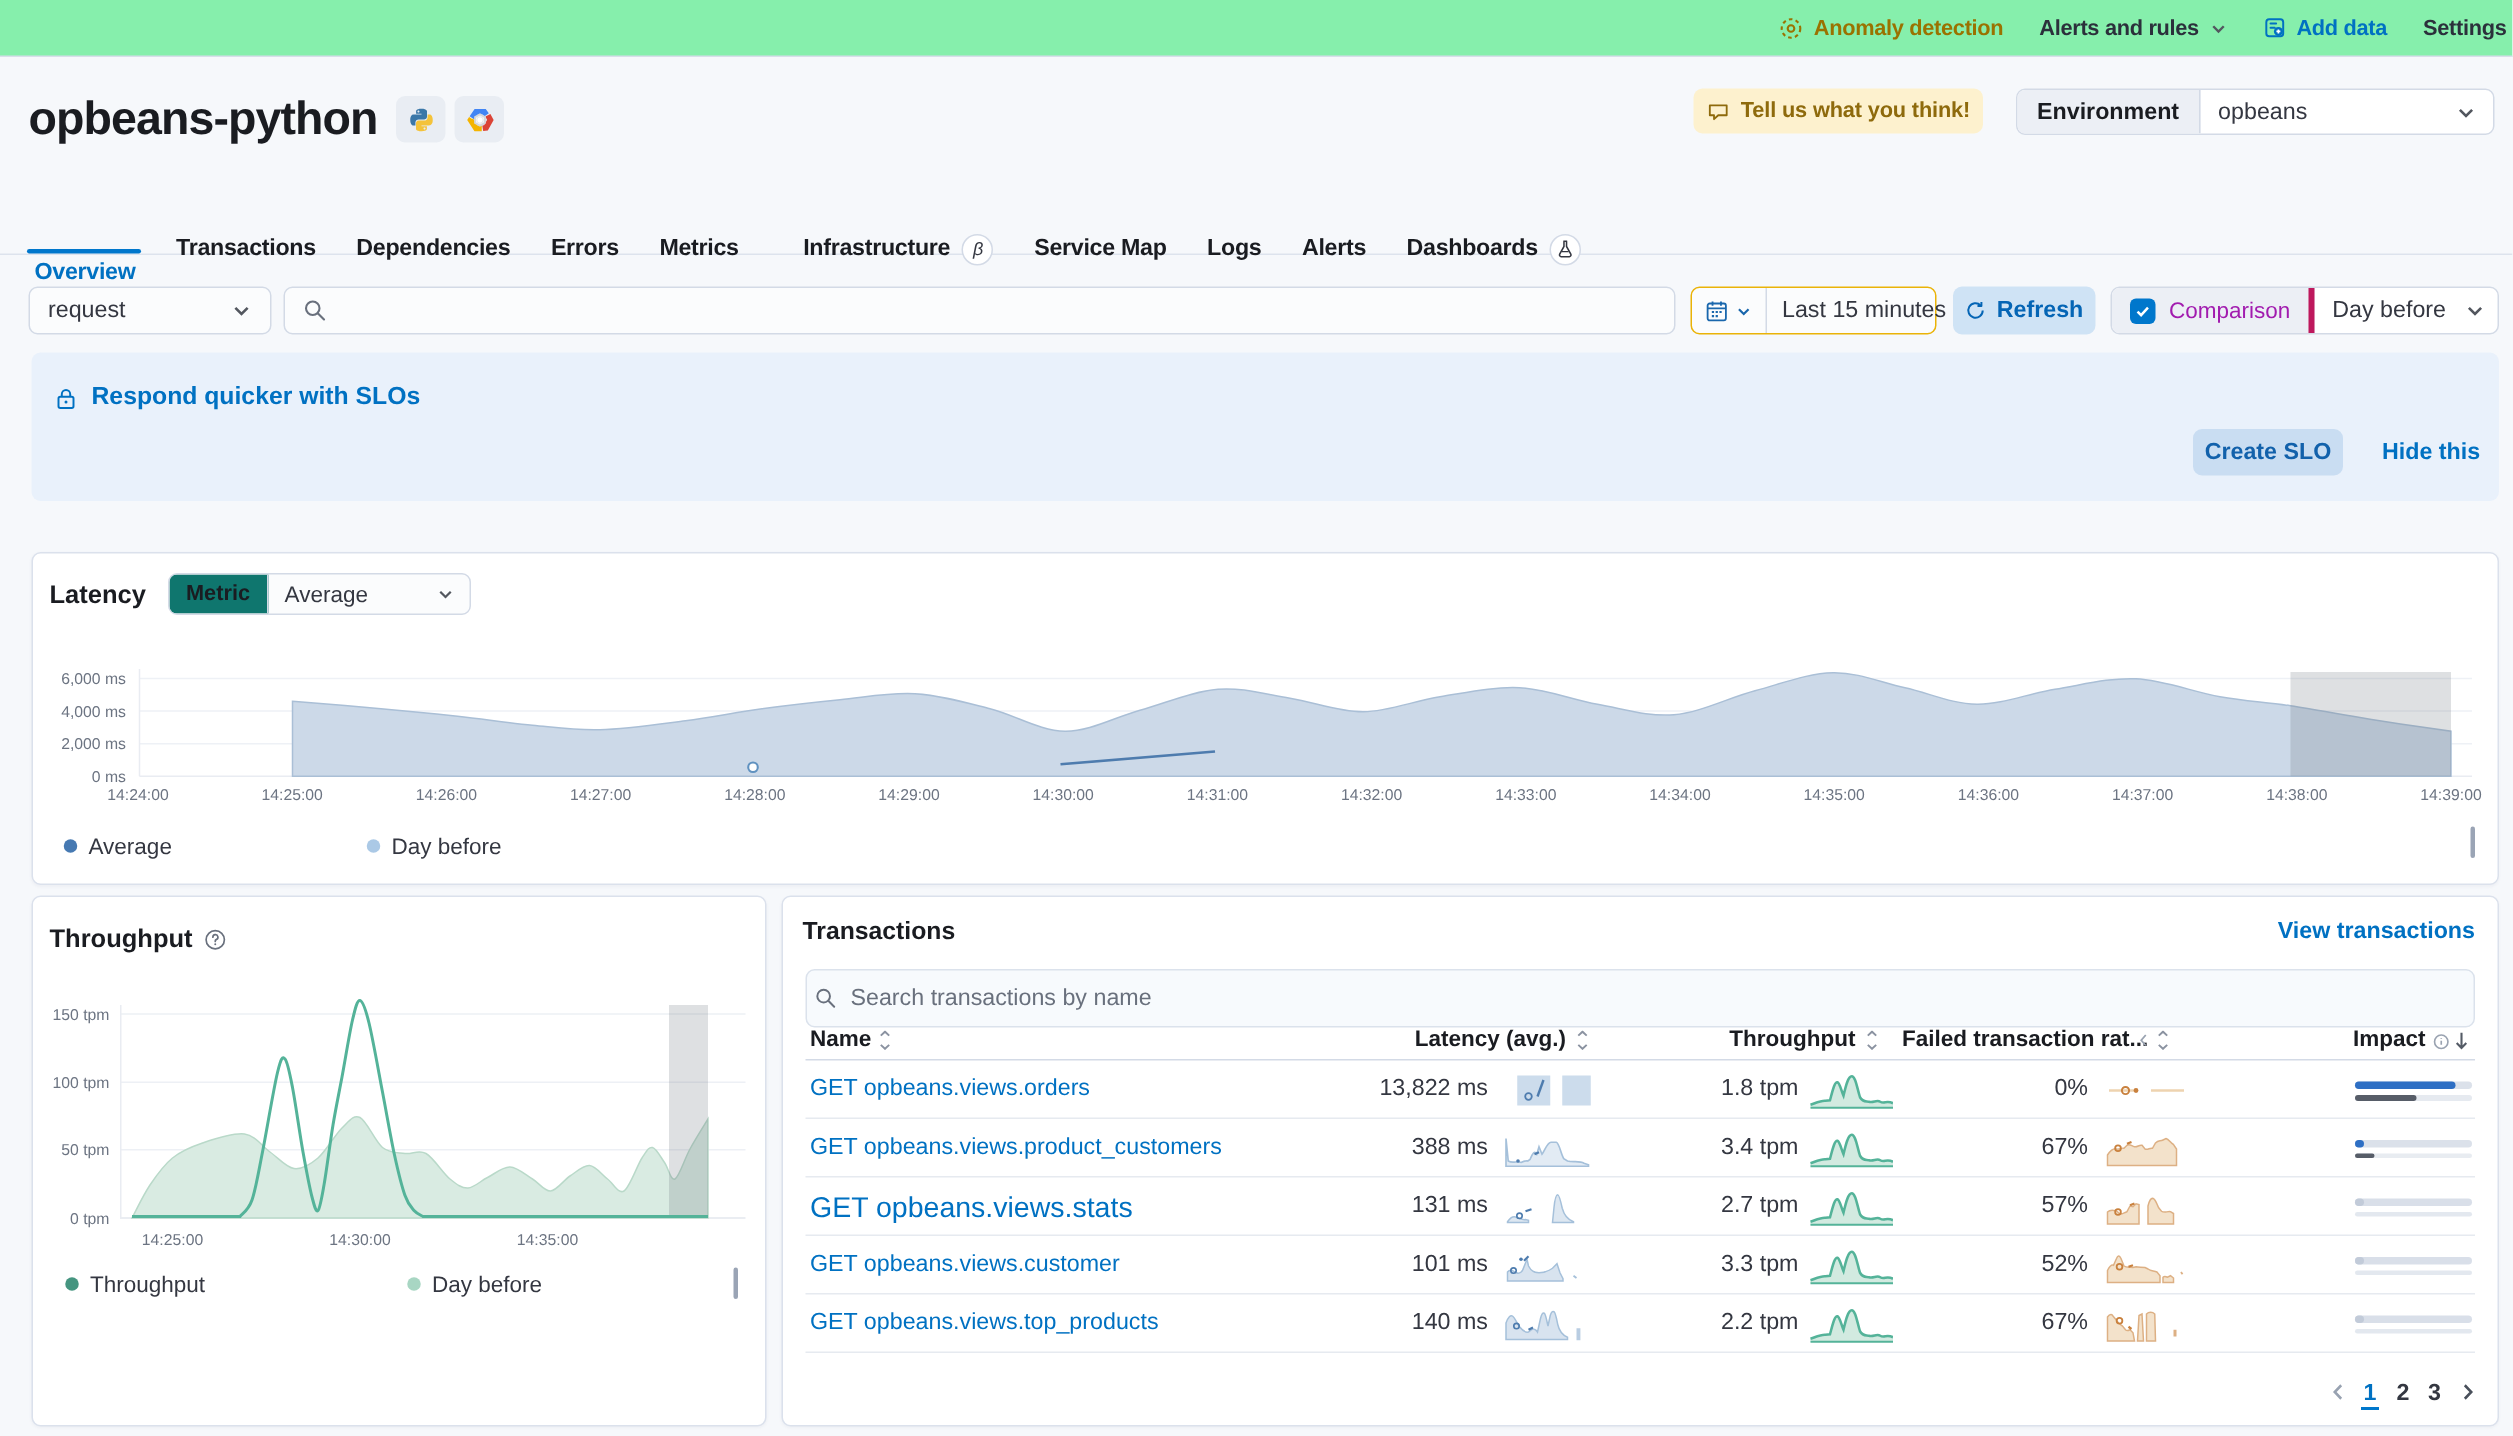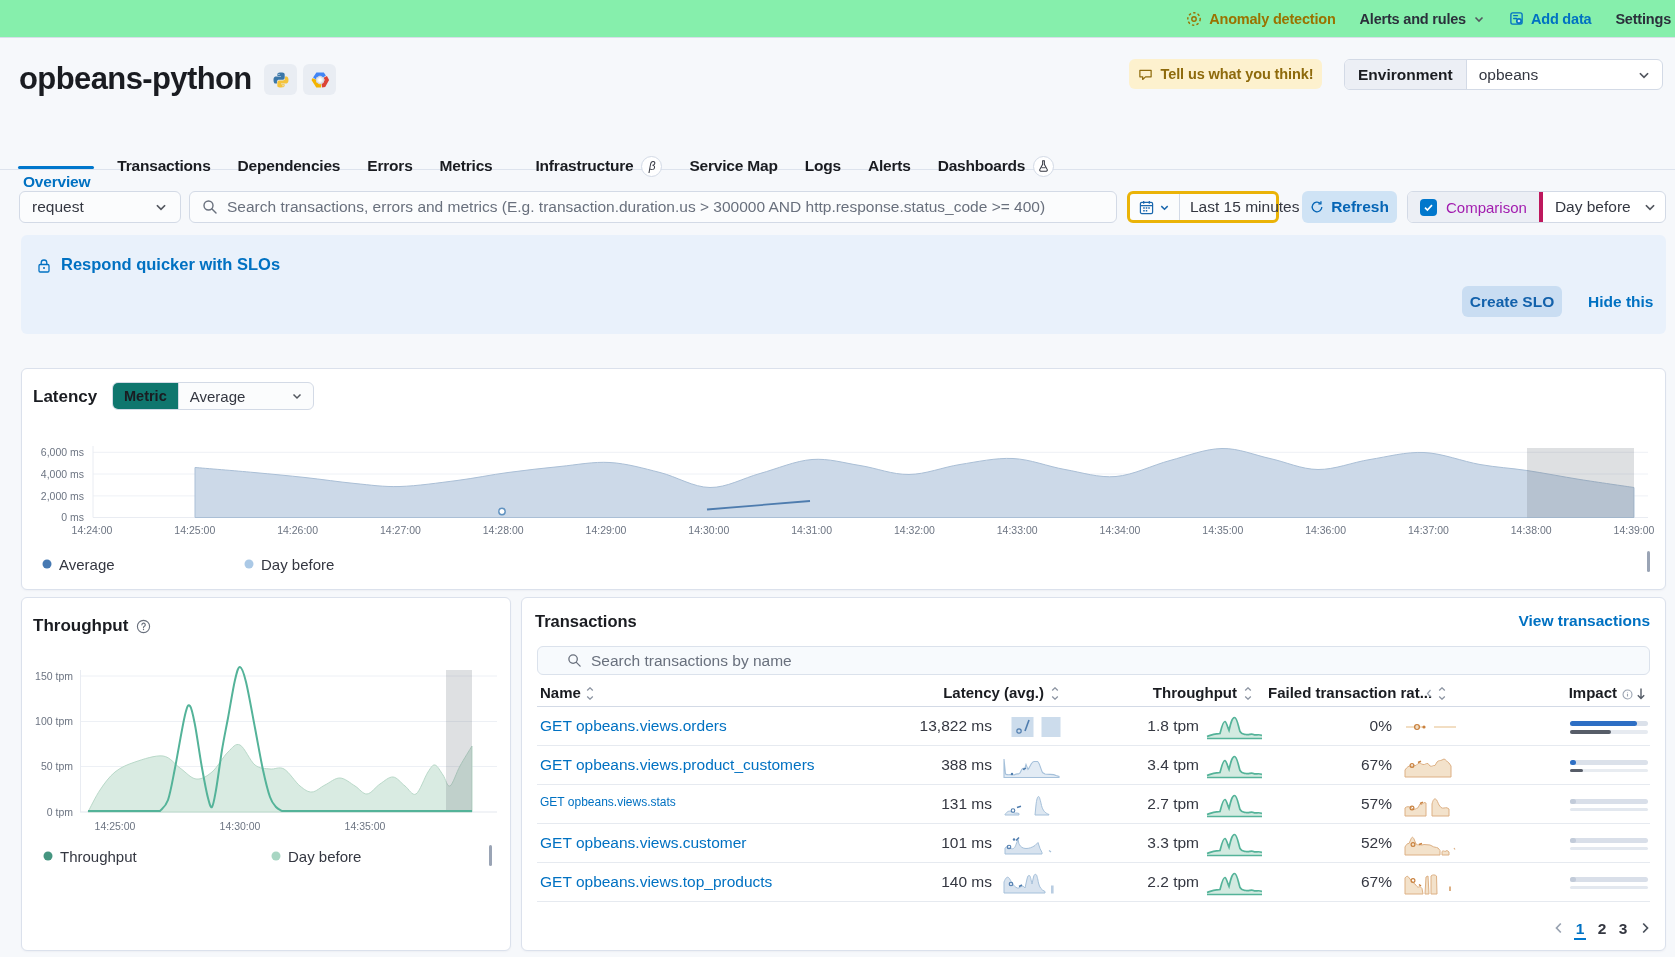"Search transactions, errors and metrics" span { html: <span>Search transactions, errors and metrics (E.g. transaction.duration.us &gt; 300000 AND http.response.status_code &gt;= 400)</span> -> none }
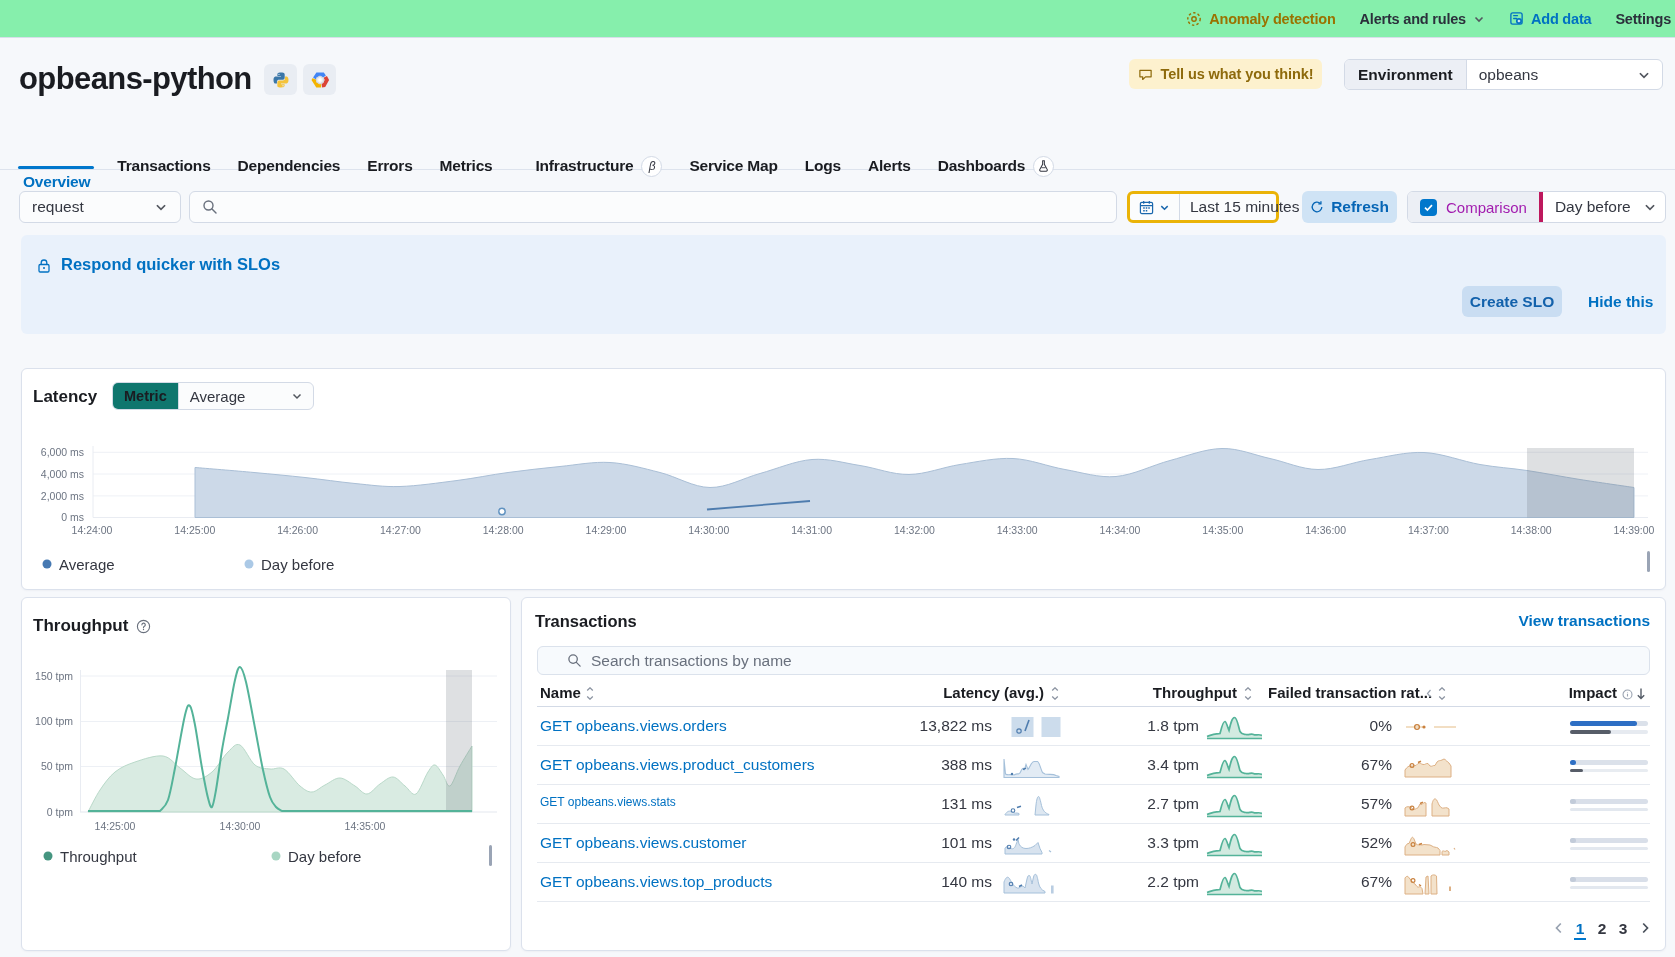"Last 15 minutes" div.abs { border: 3px solid #eab308 -> 1px solid #eab308; width: 152px -> 164px }
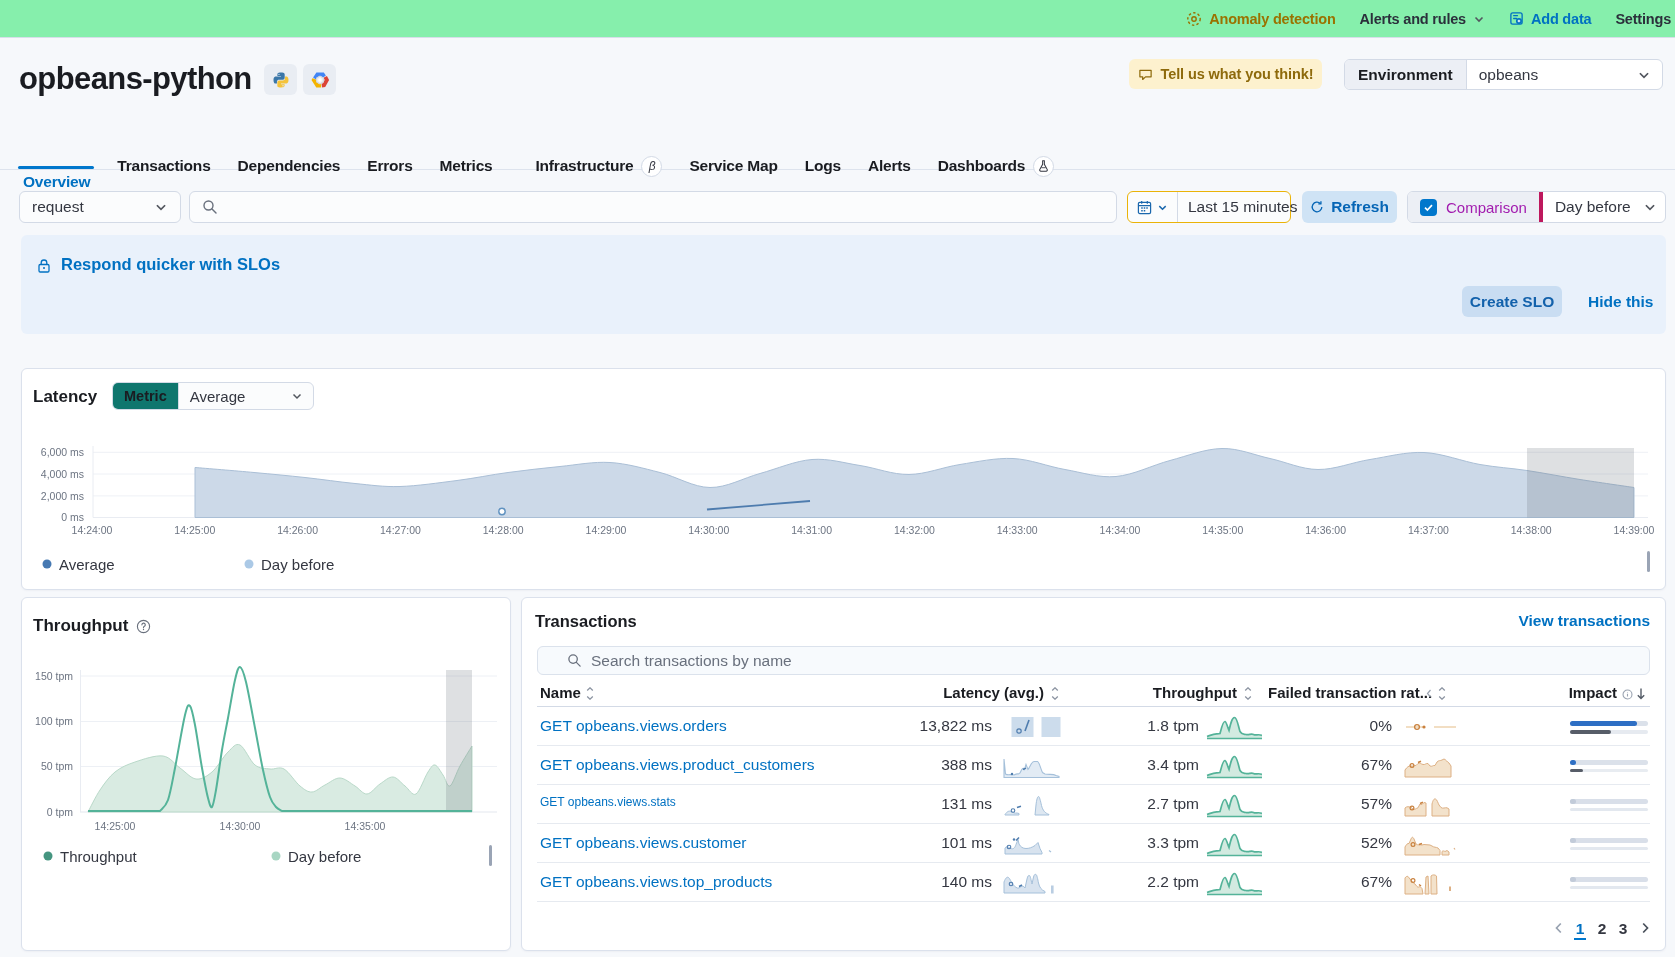"Search transactions by name" div.abs { height: 29px -> 39px; padding: 0 29px -> 0 5px }
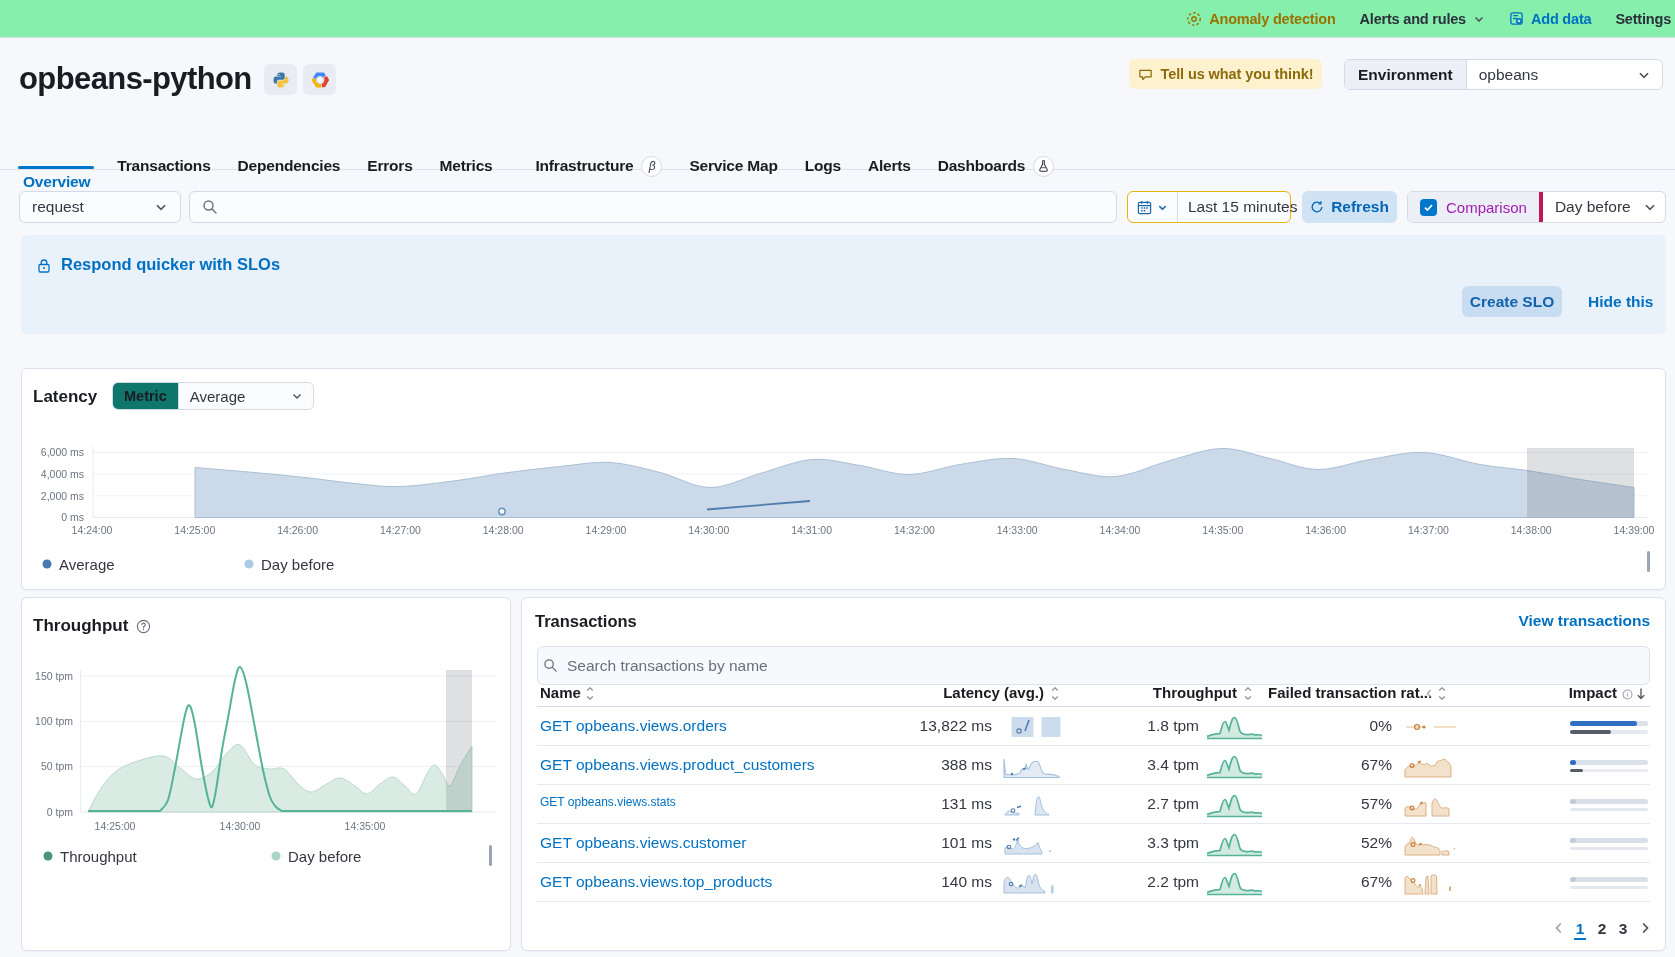"GET opbeans.views.stats" div.abs { font-size: 12px -> 19px }
